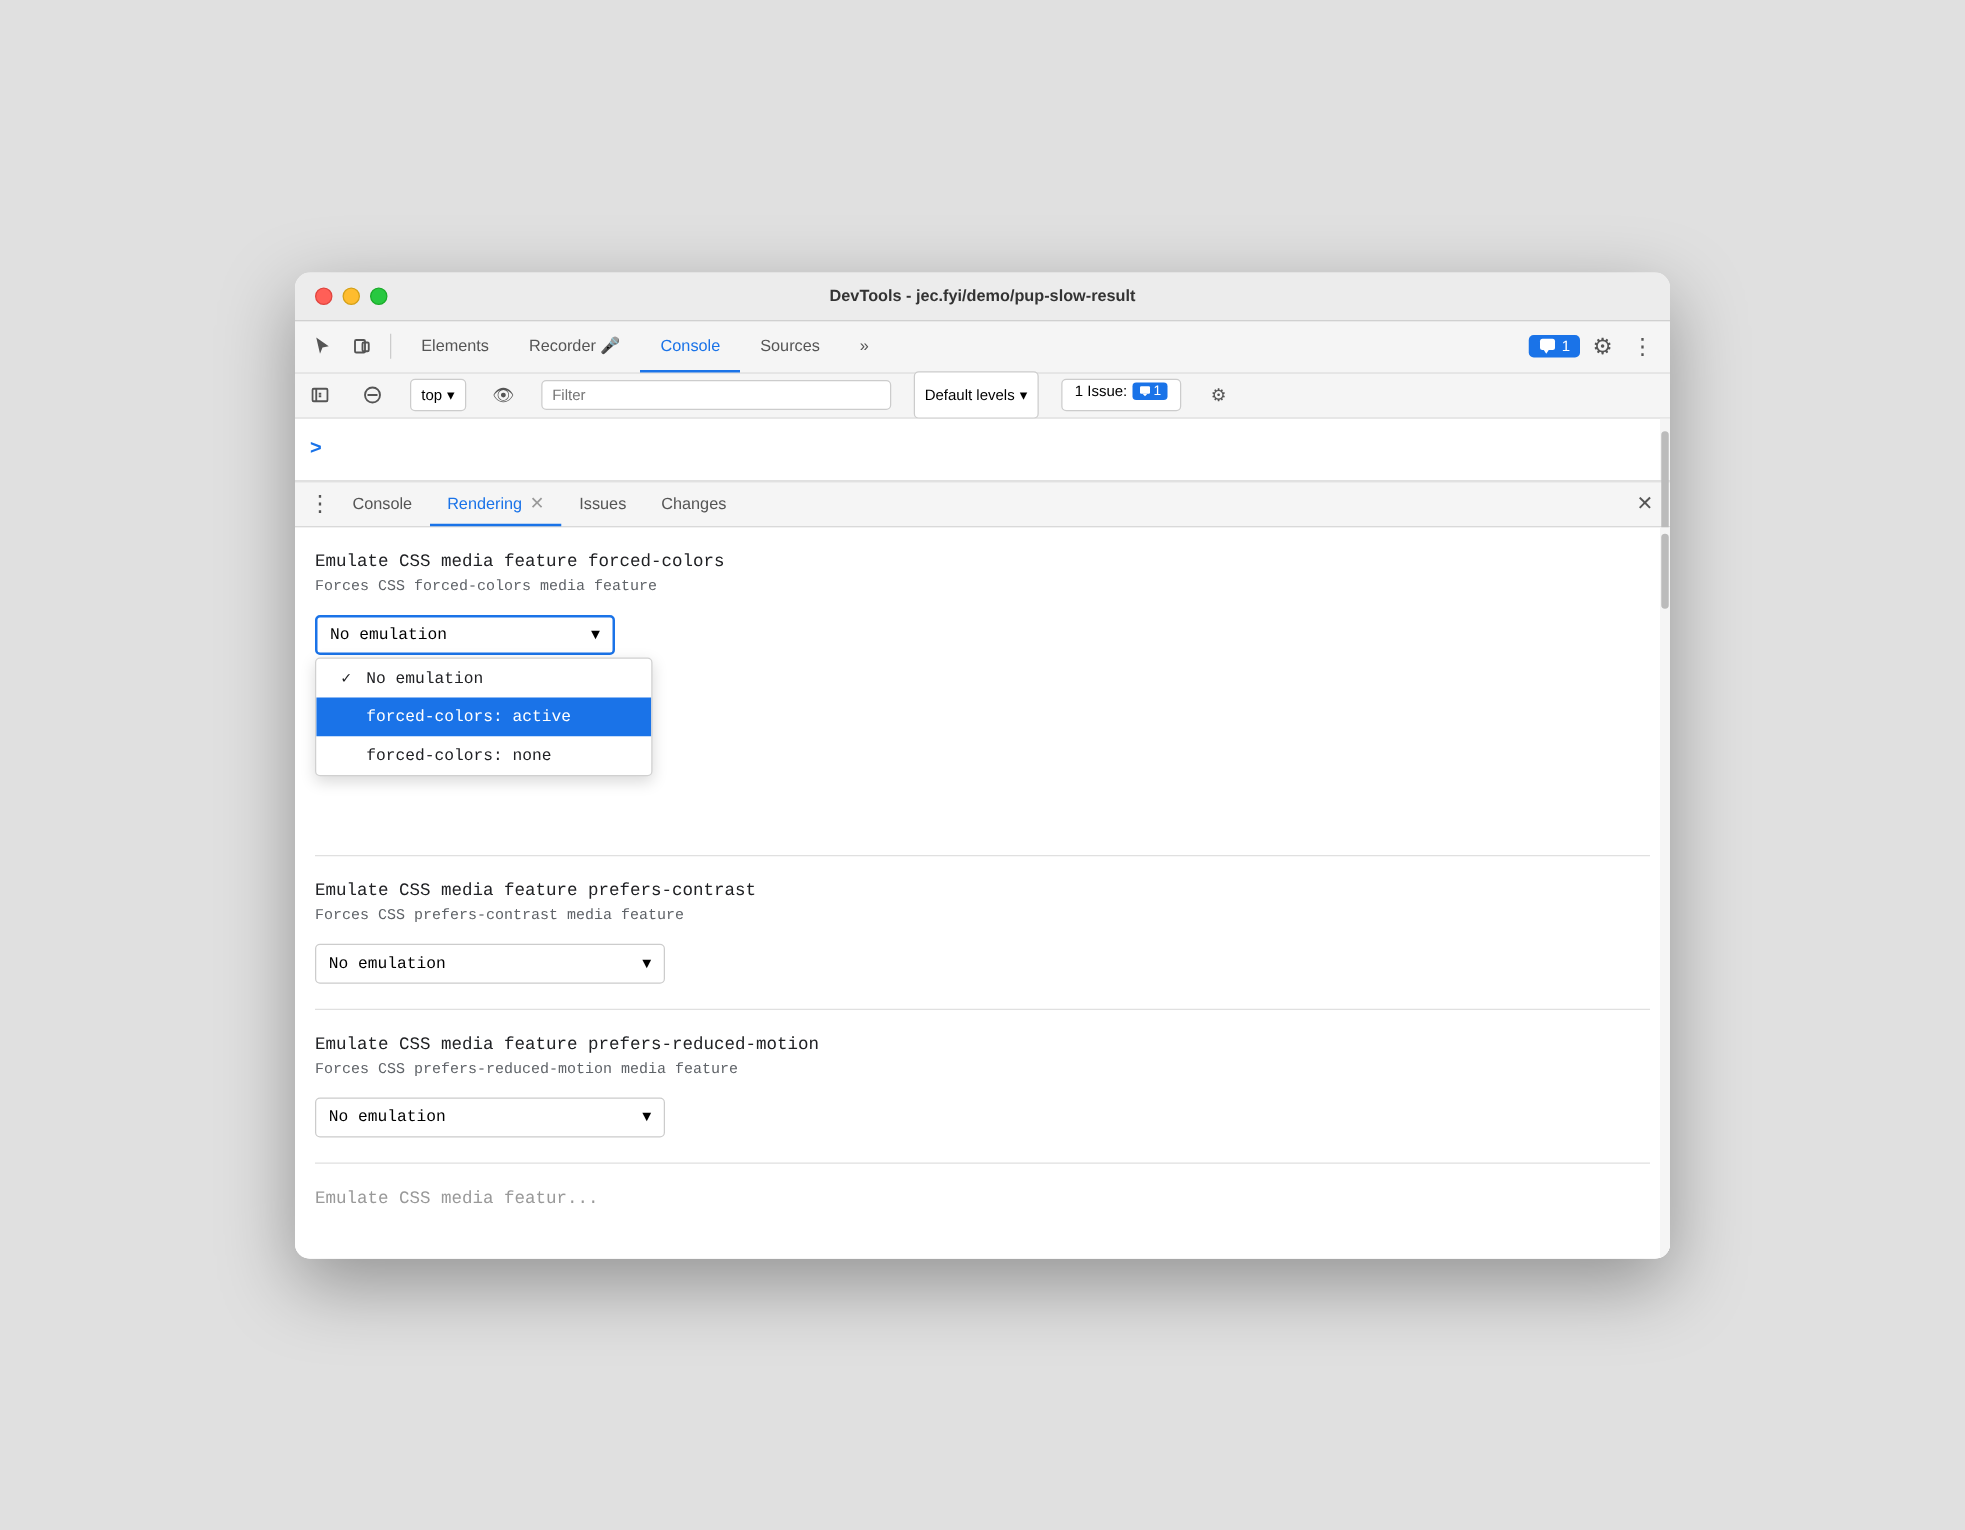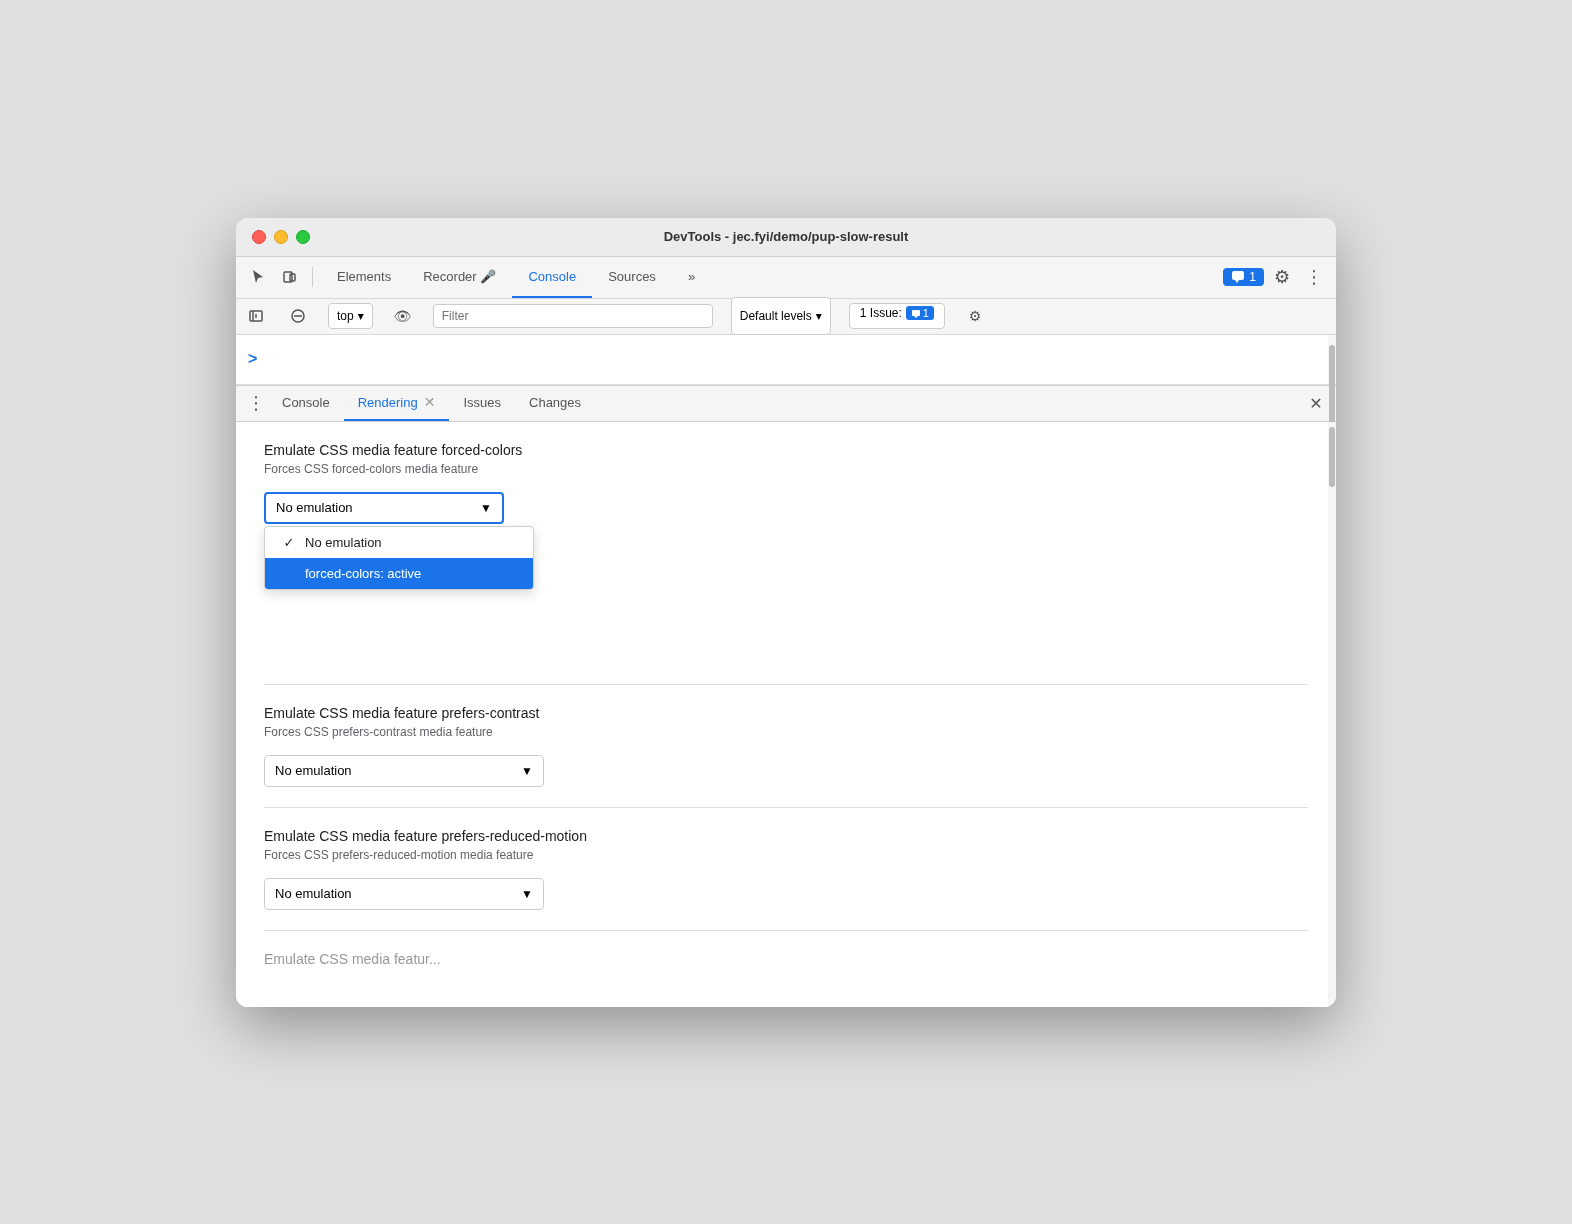"Emulate CSS media feature forced-colors" .rendering-panel { font-family: none -> Liberation Mono, monospace; padding: 20px 28px -> 20px 16px }
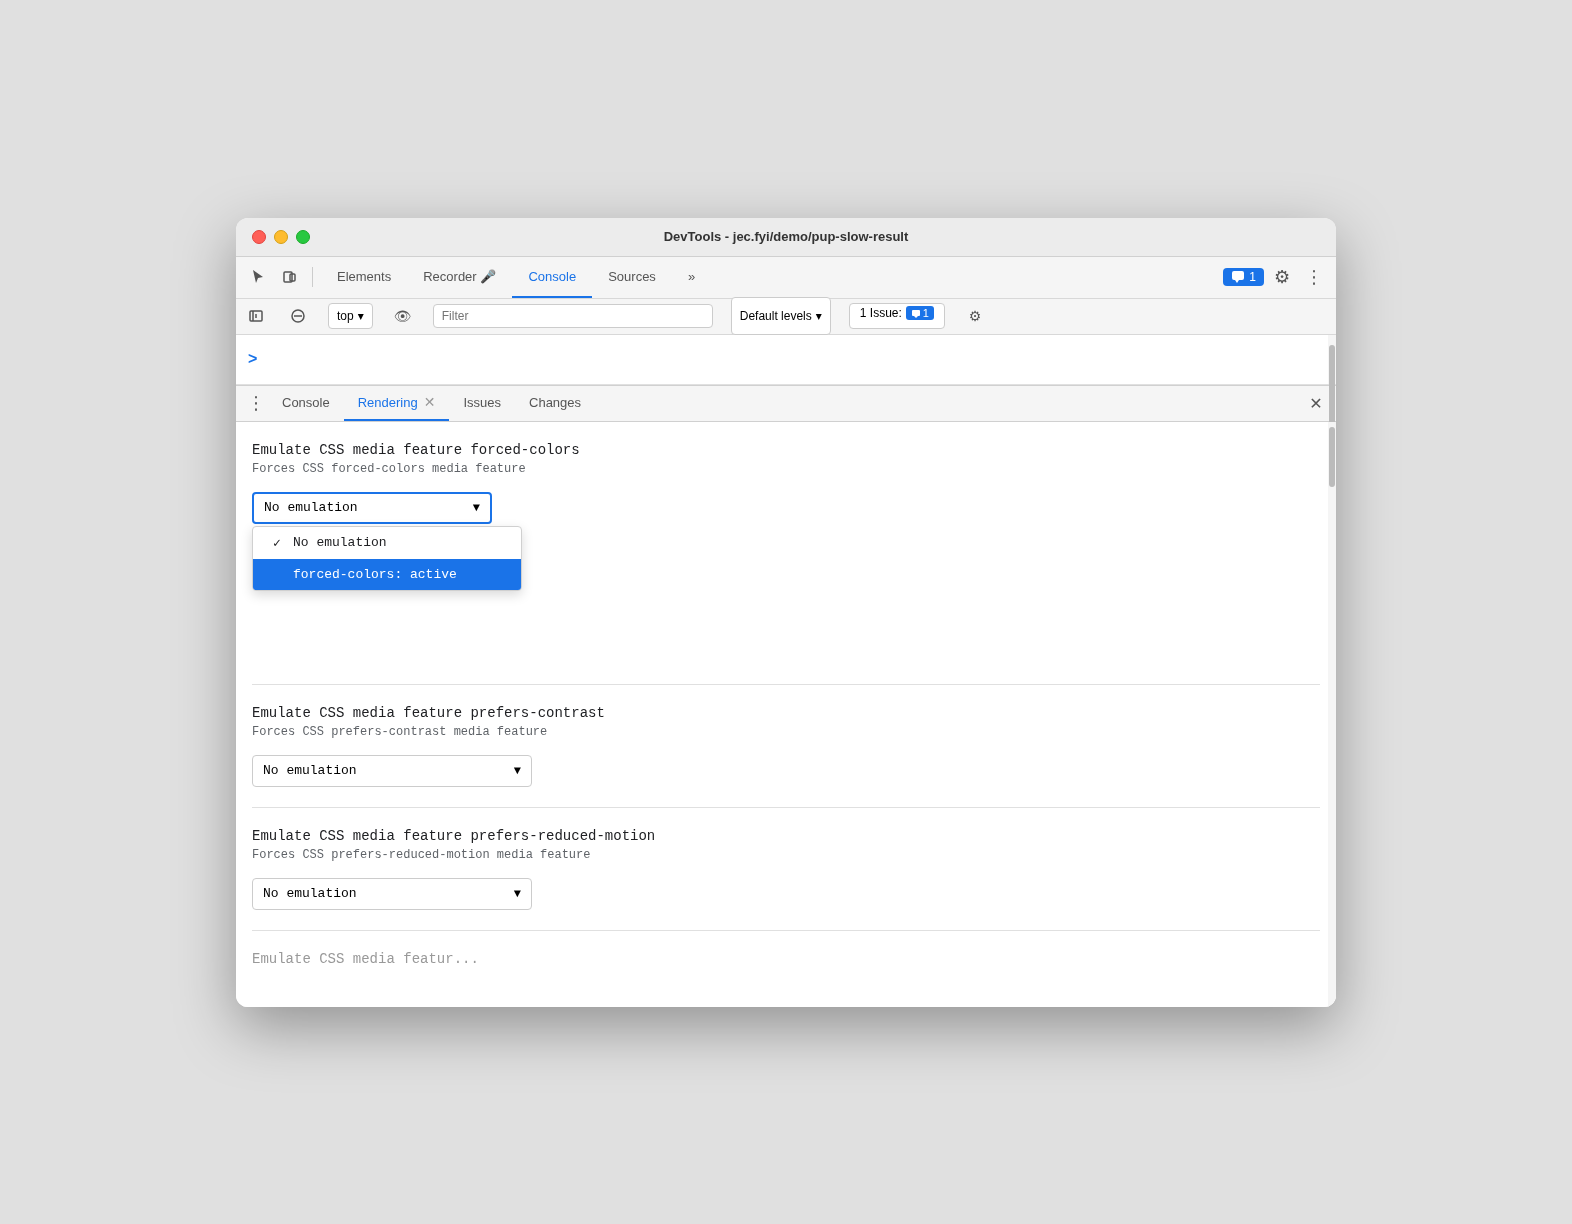"forced-colors: none" div.dropdown-item { html: none -> <div> <span></span> <span>forced-colors: none</span> </div> }
